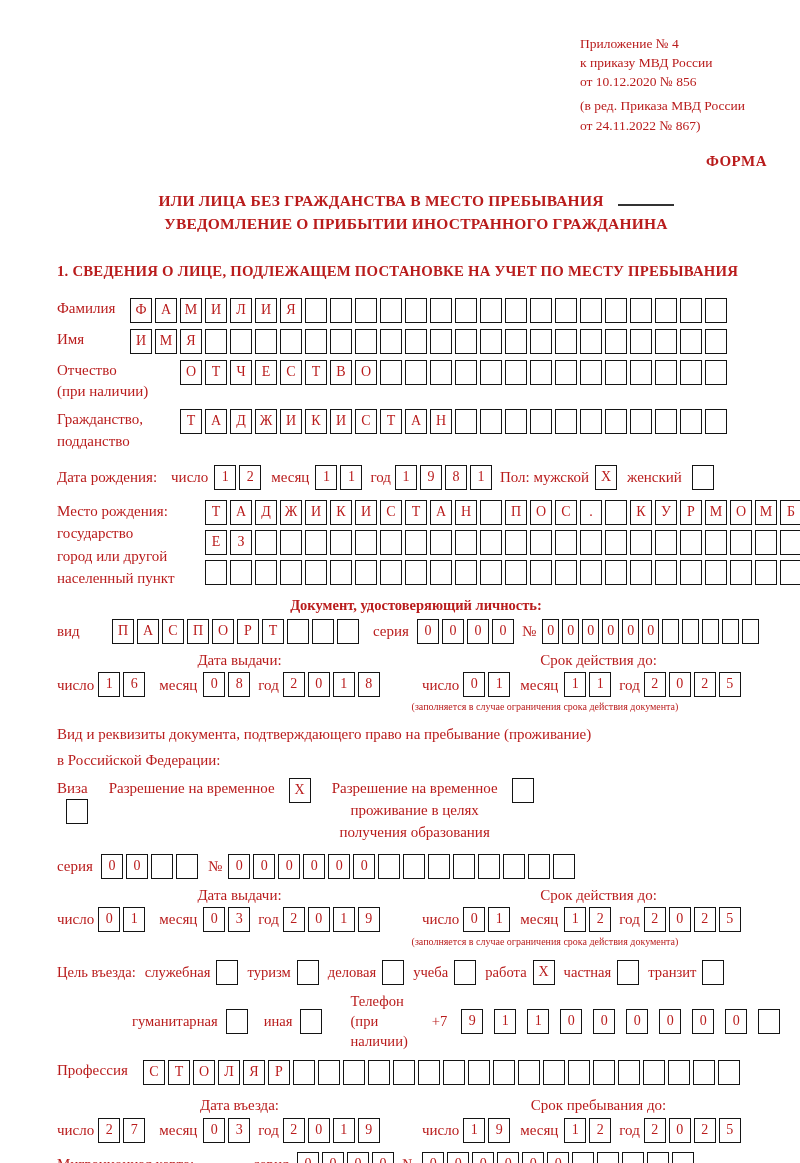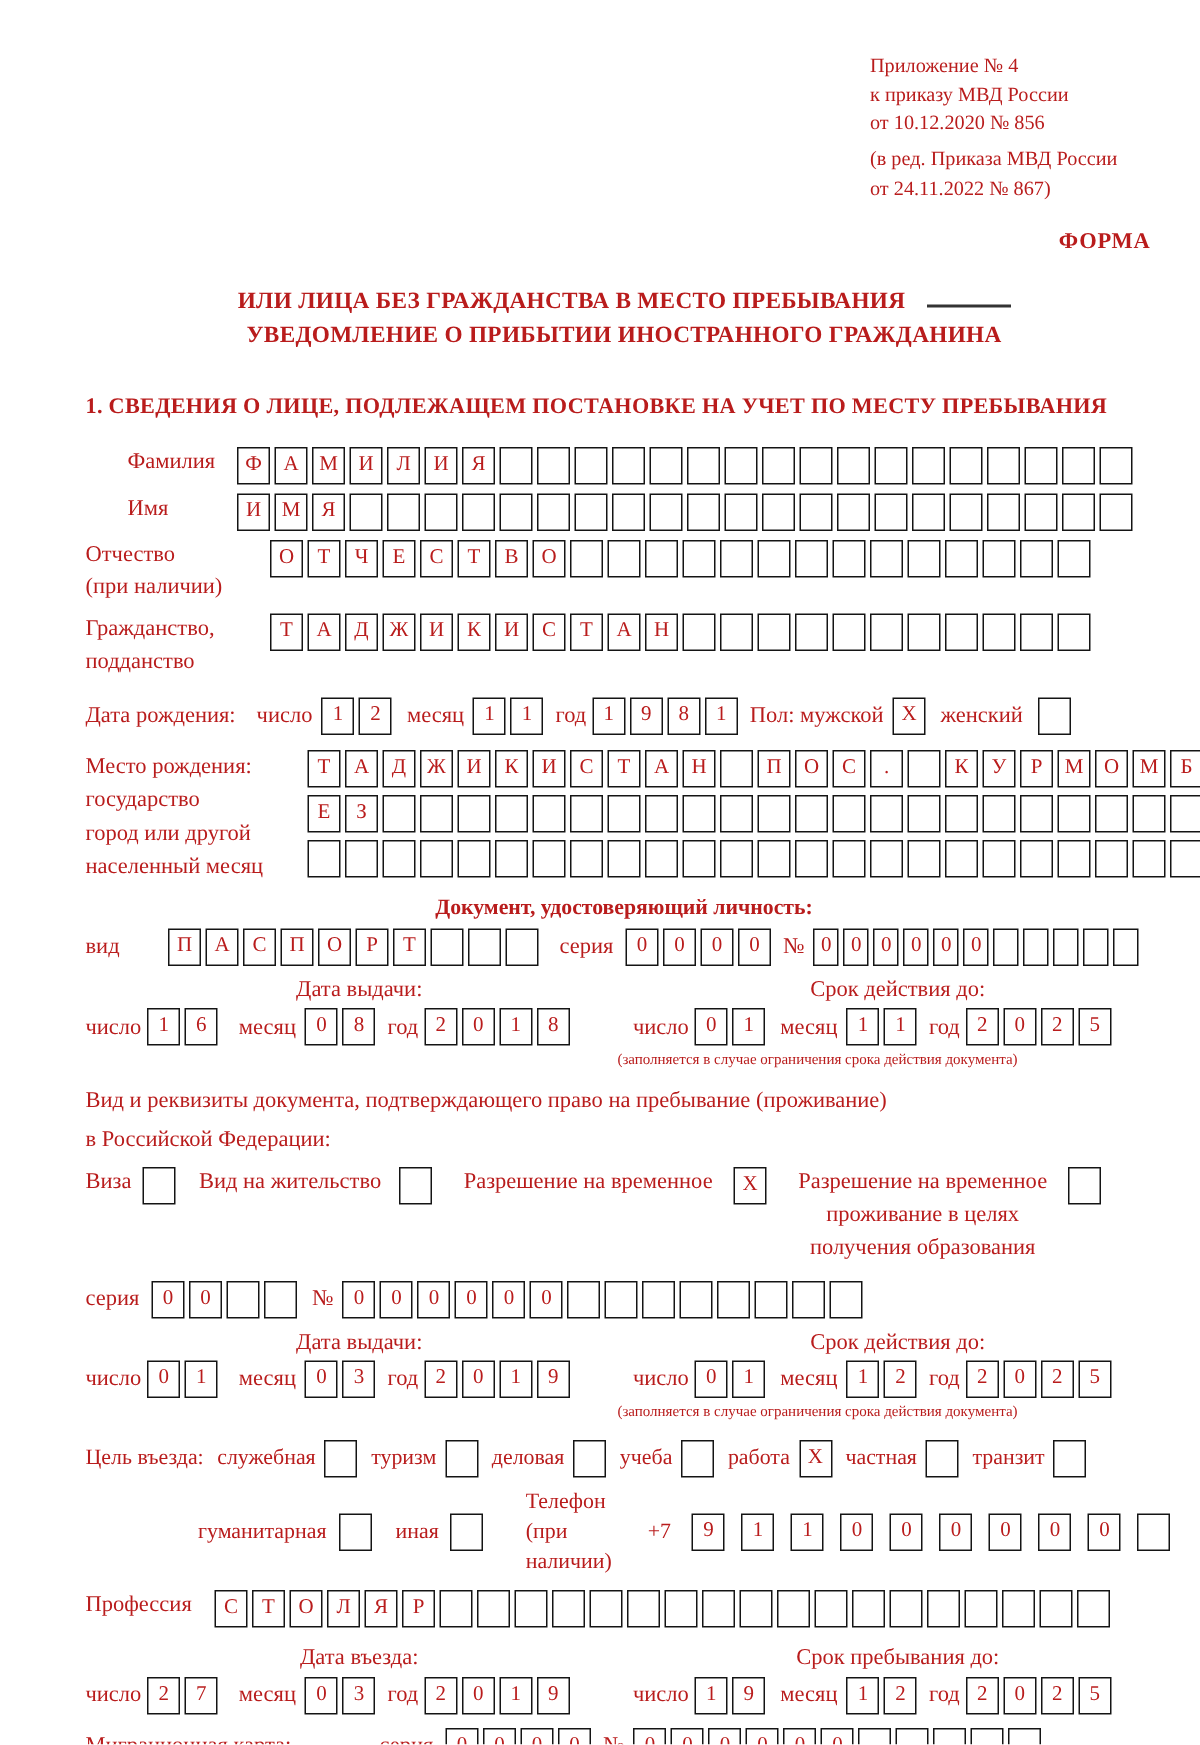"Фамилия" .w73 { margin-left: 28px -> none }
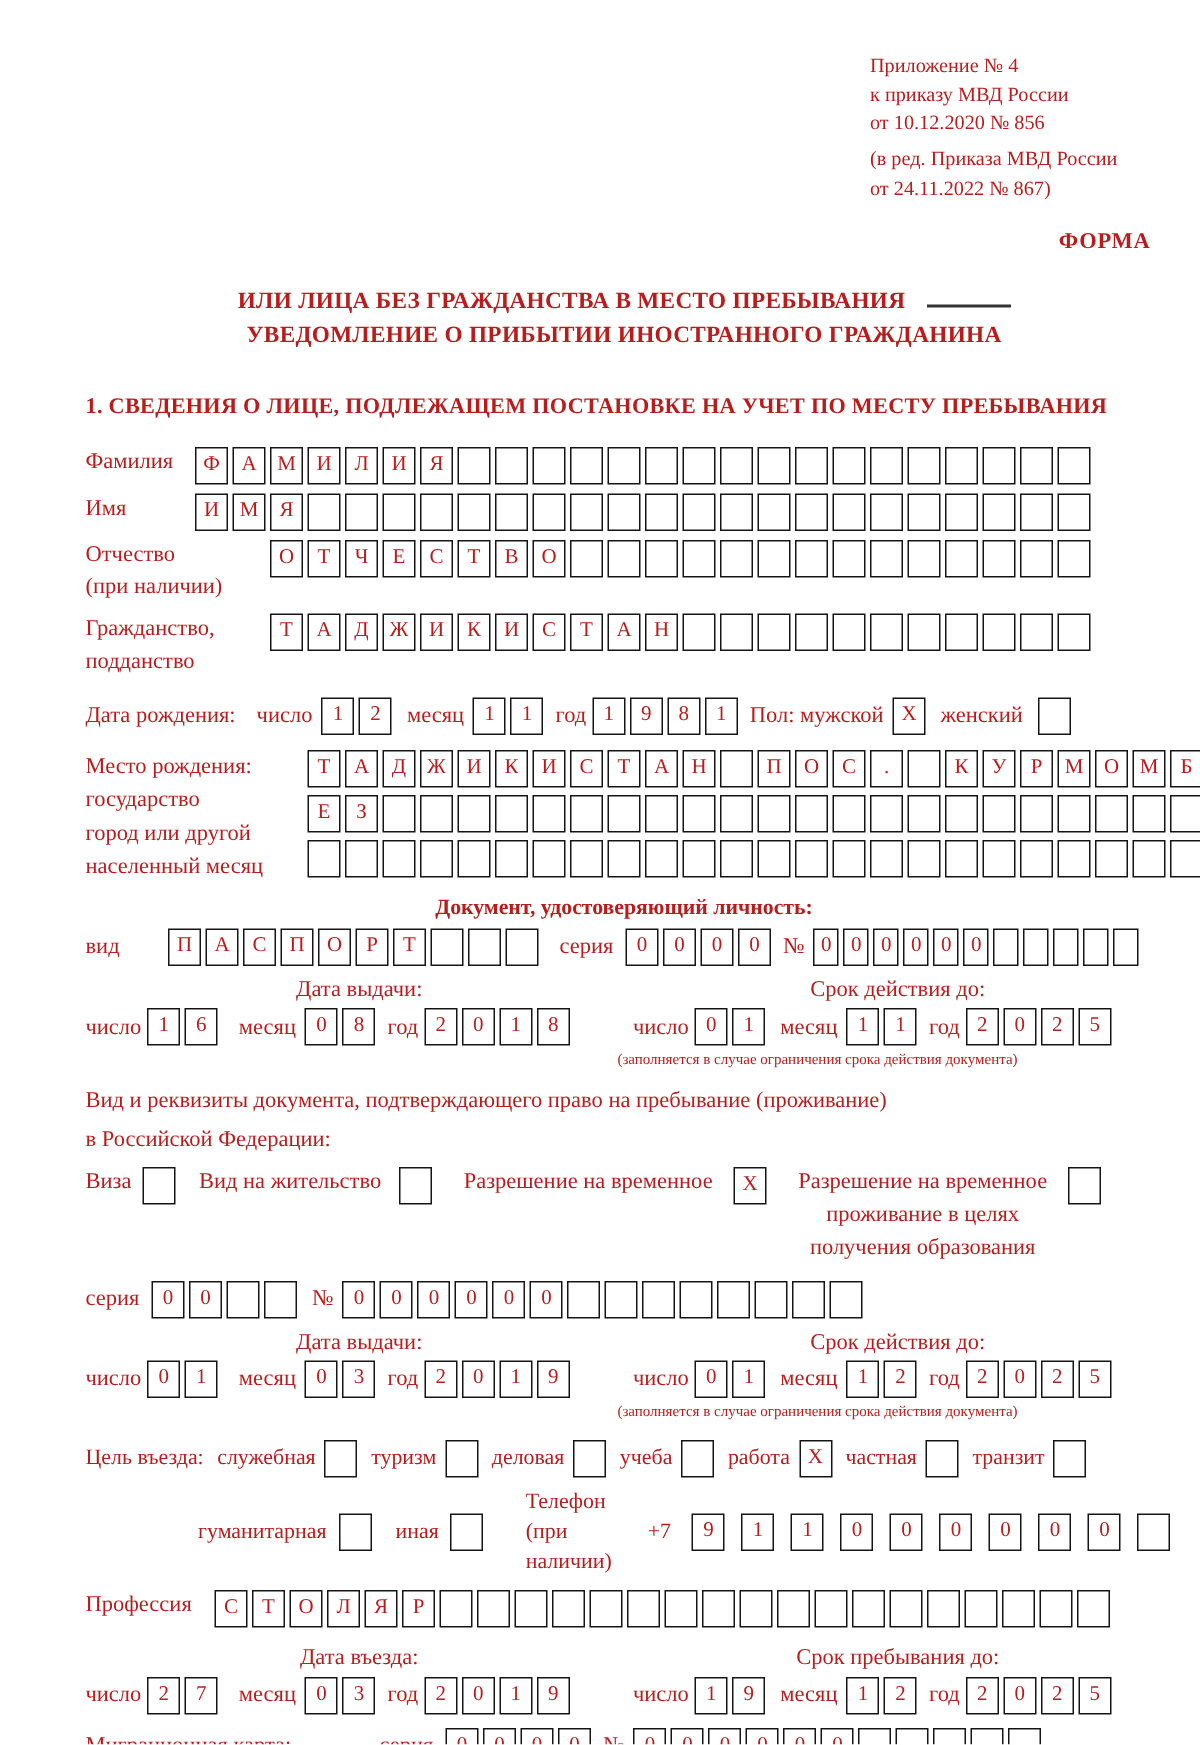"населенный месяц" div { text: месяц -> пункт }
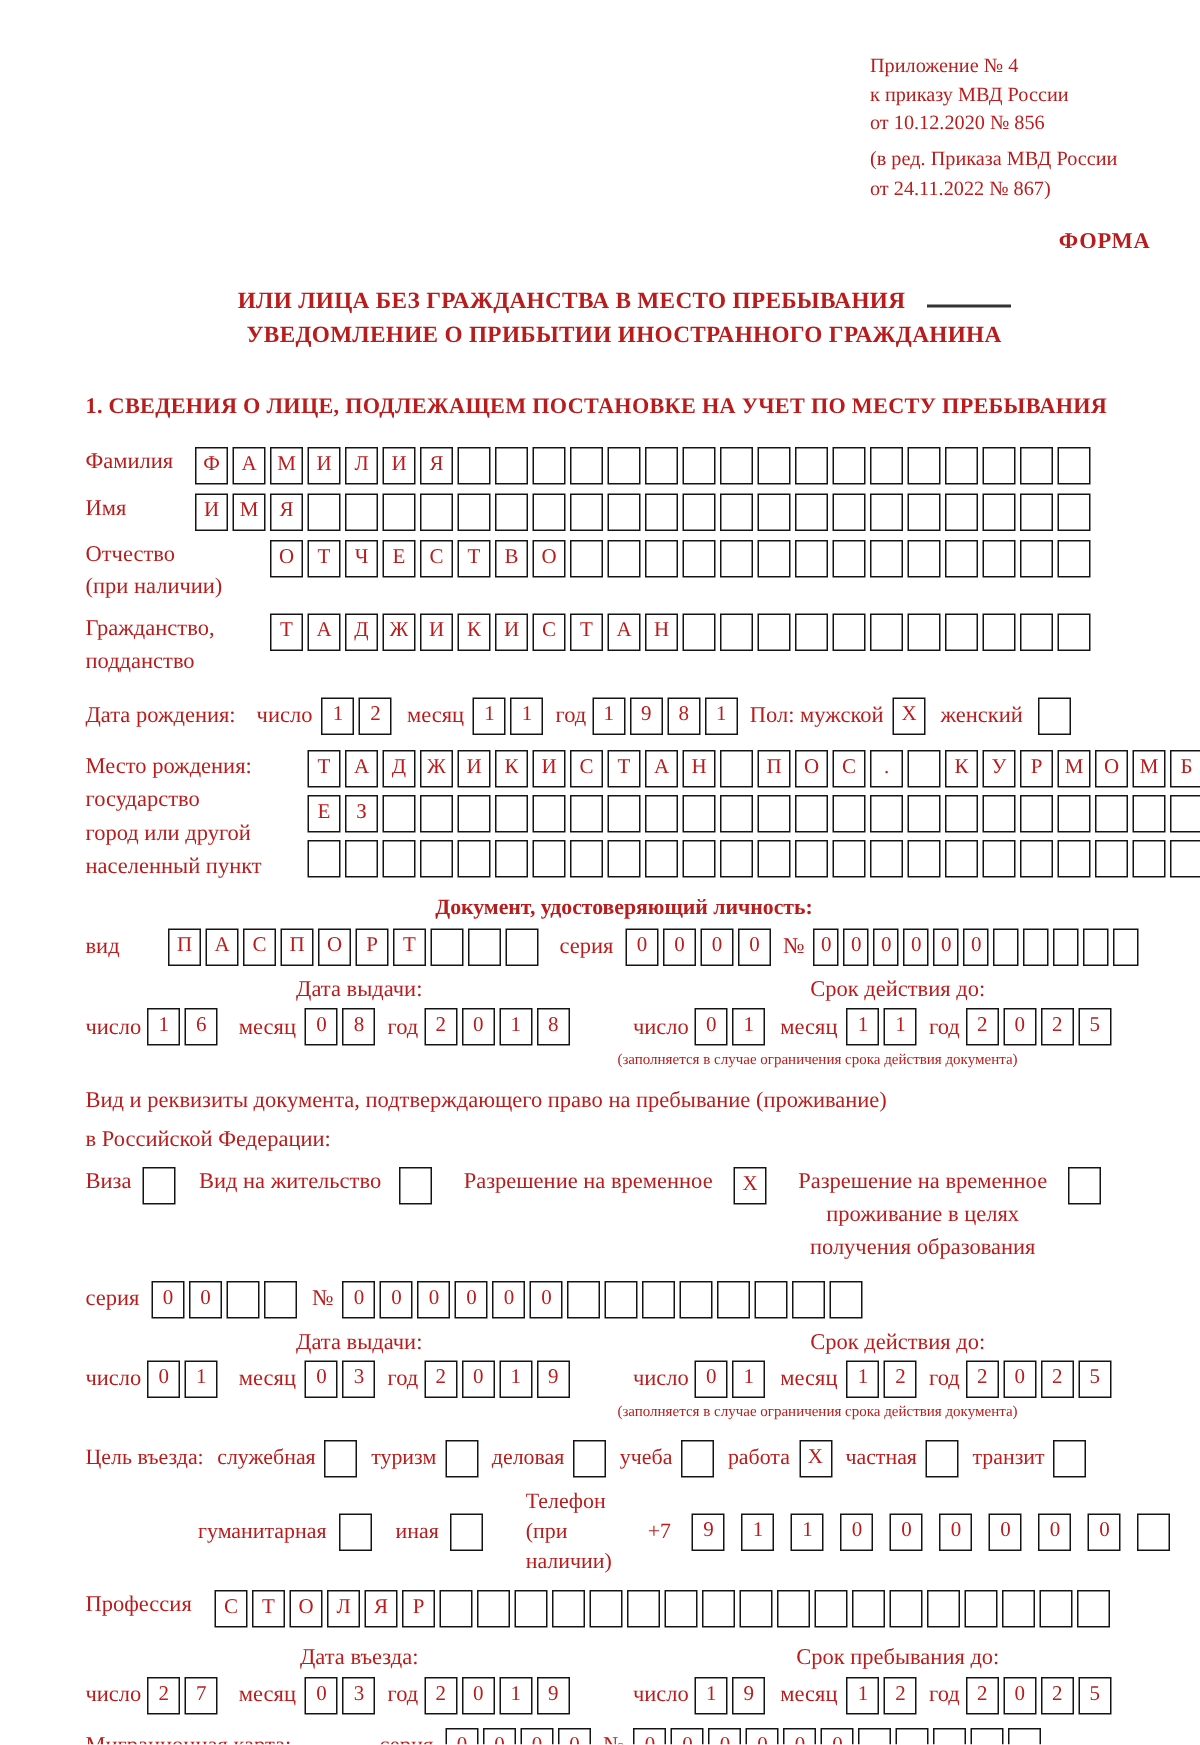"Виза" .opt-inline { align-items: flex-start -> flex-end; flex-direction: none -> column }
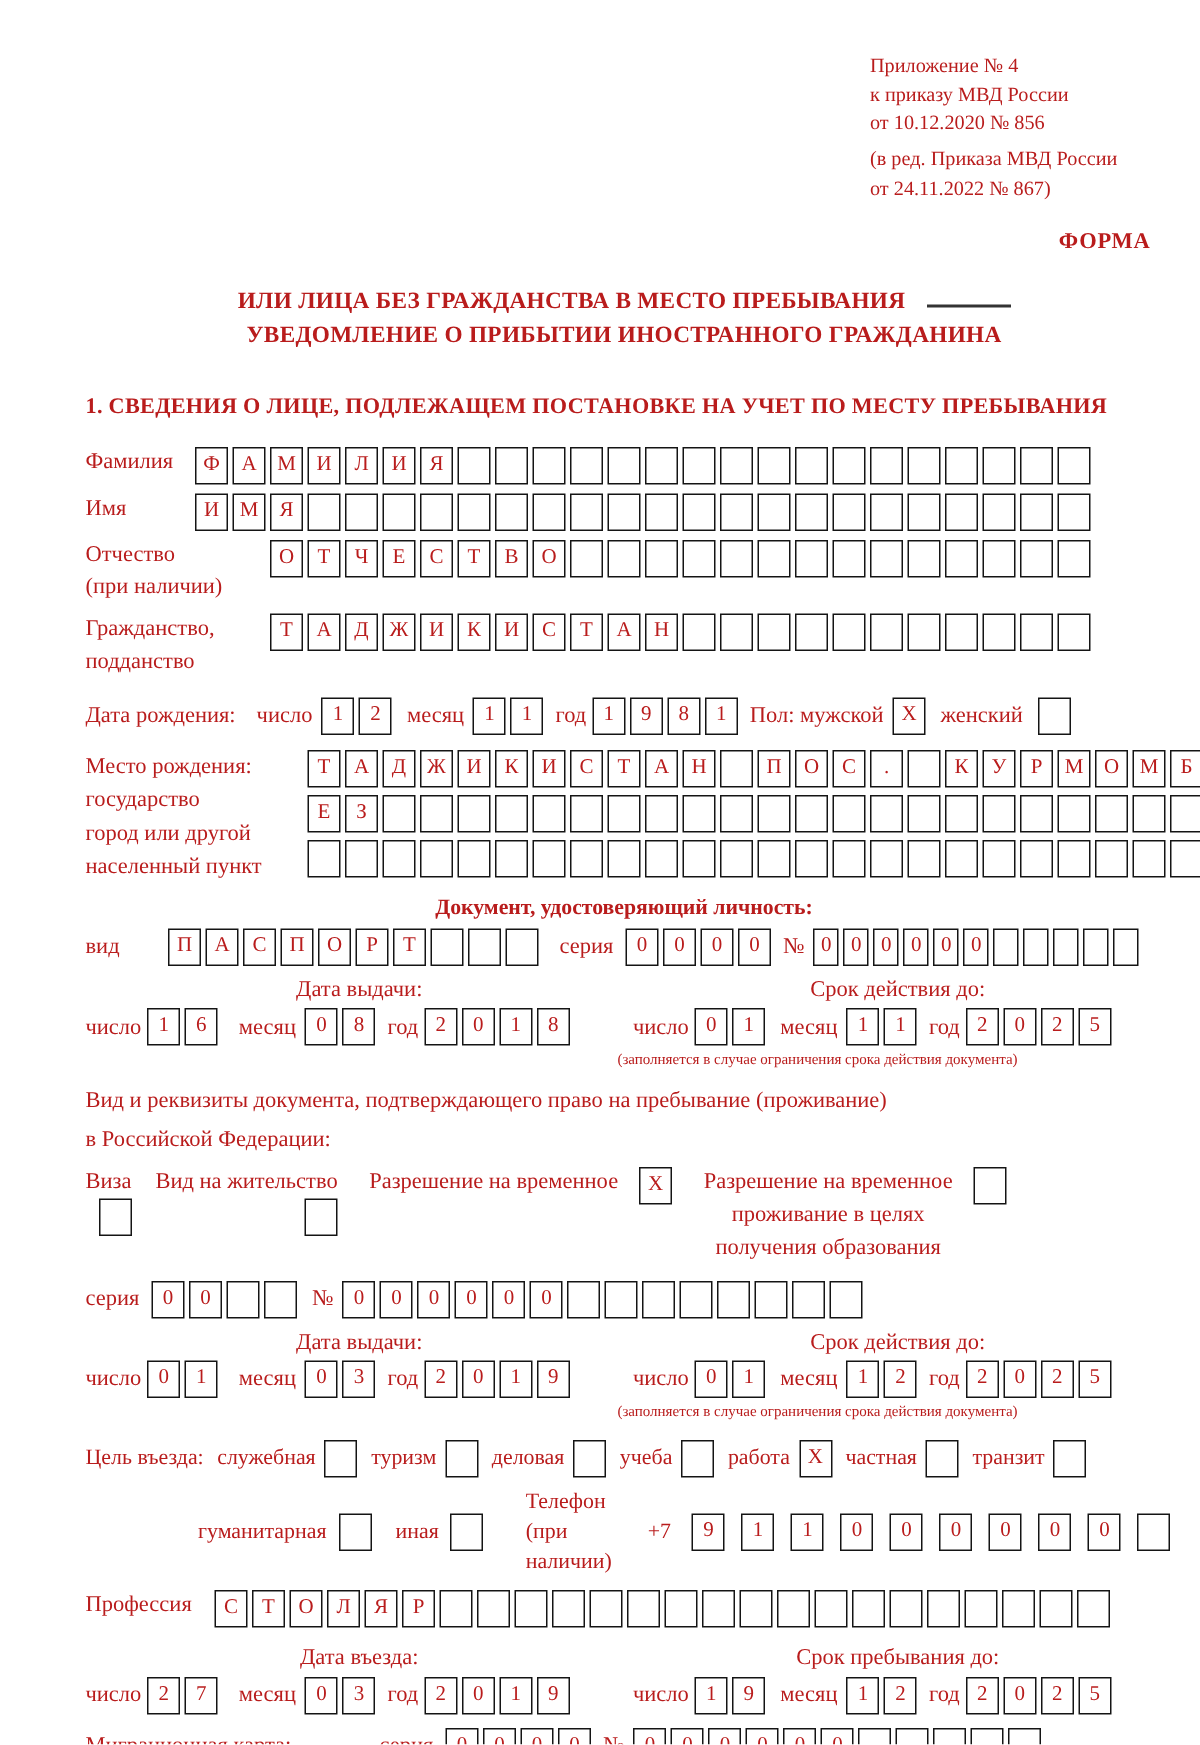"Вид на жительство" span.opt-inline { html: <span> <span>Вид на жительство</span> <span></span> </span> -> none }
